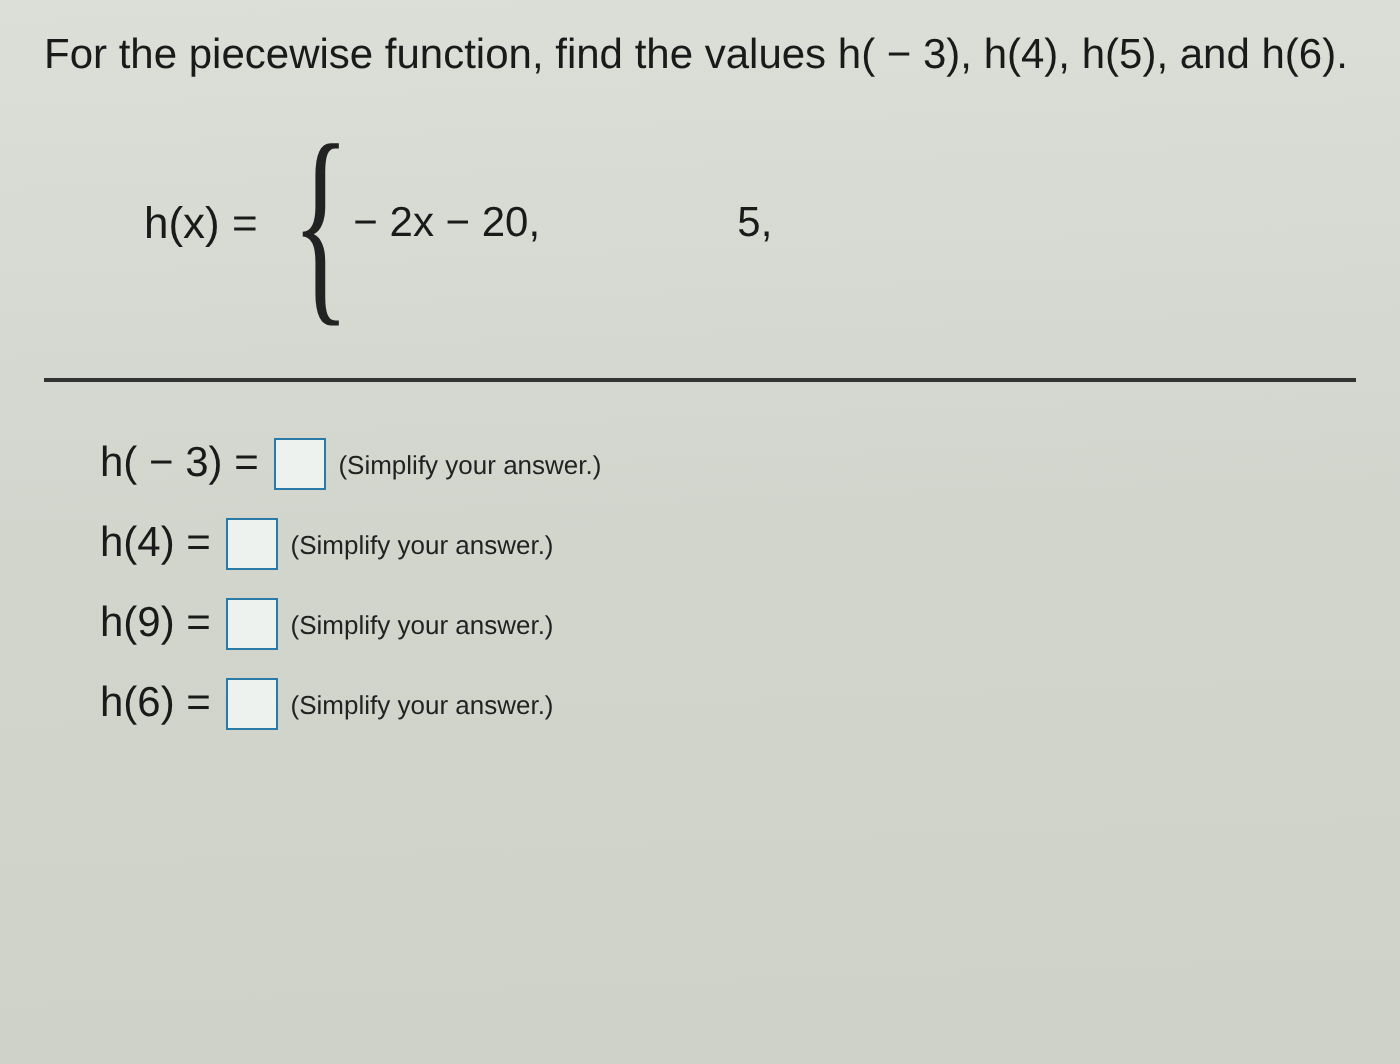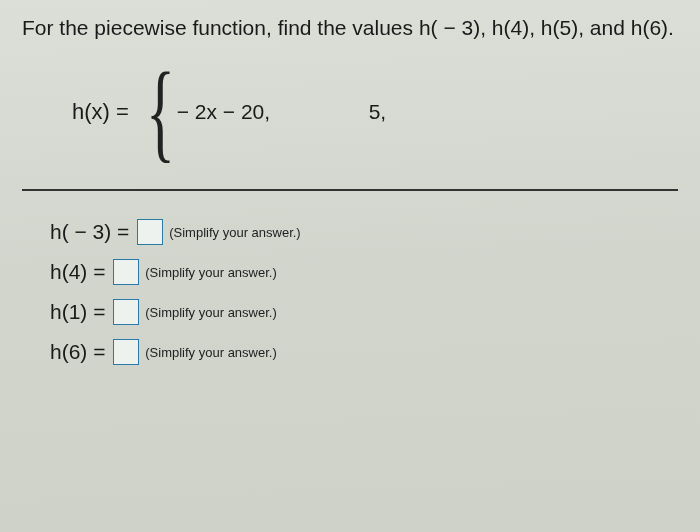"h(1) =" span.ans-lhs { text: 1 -> 9 }
